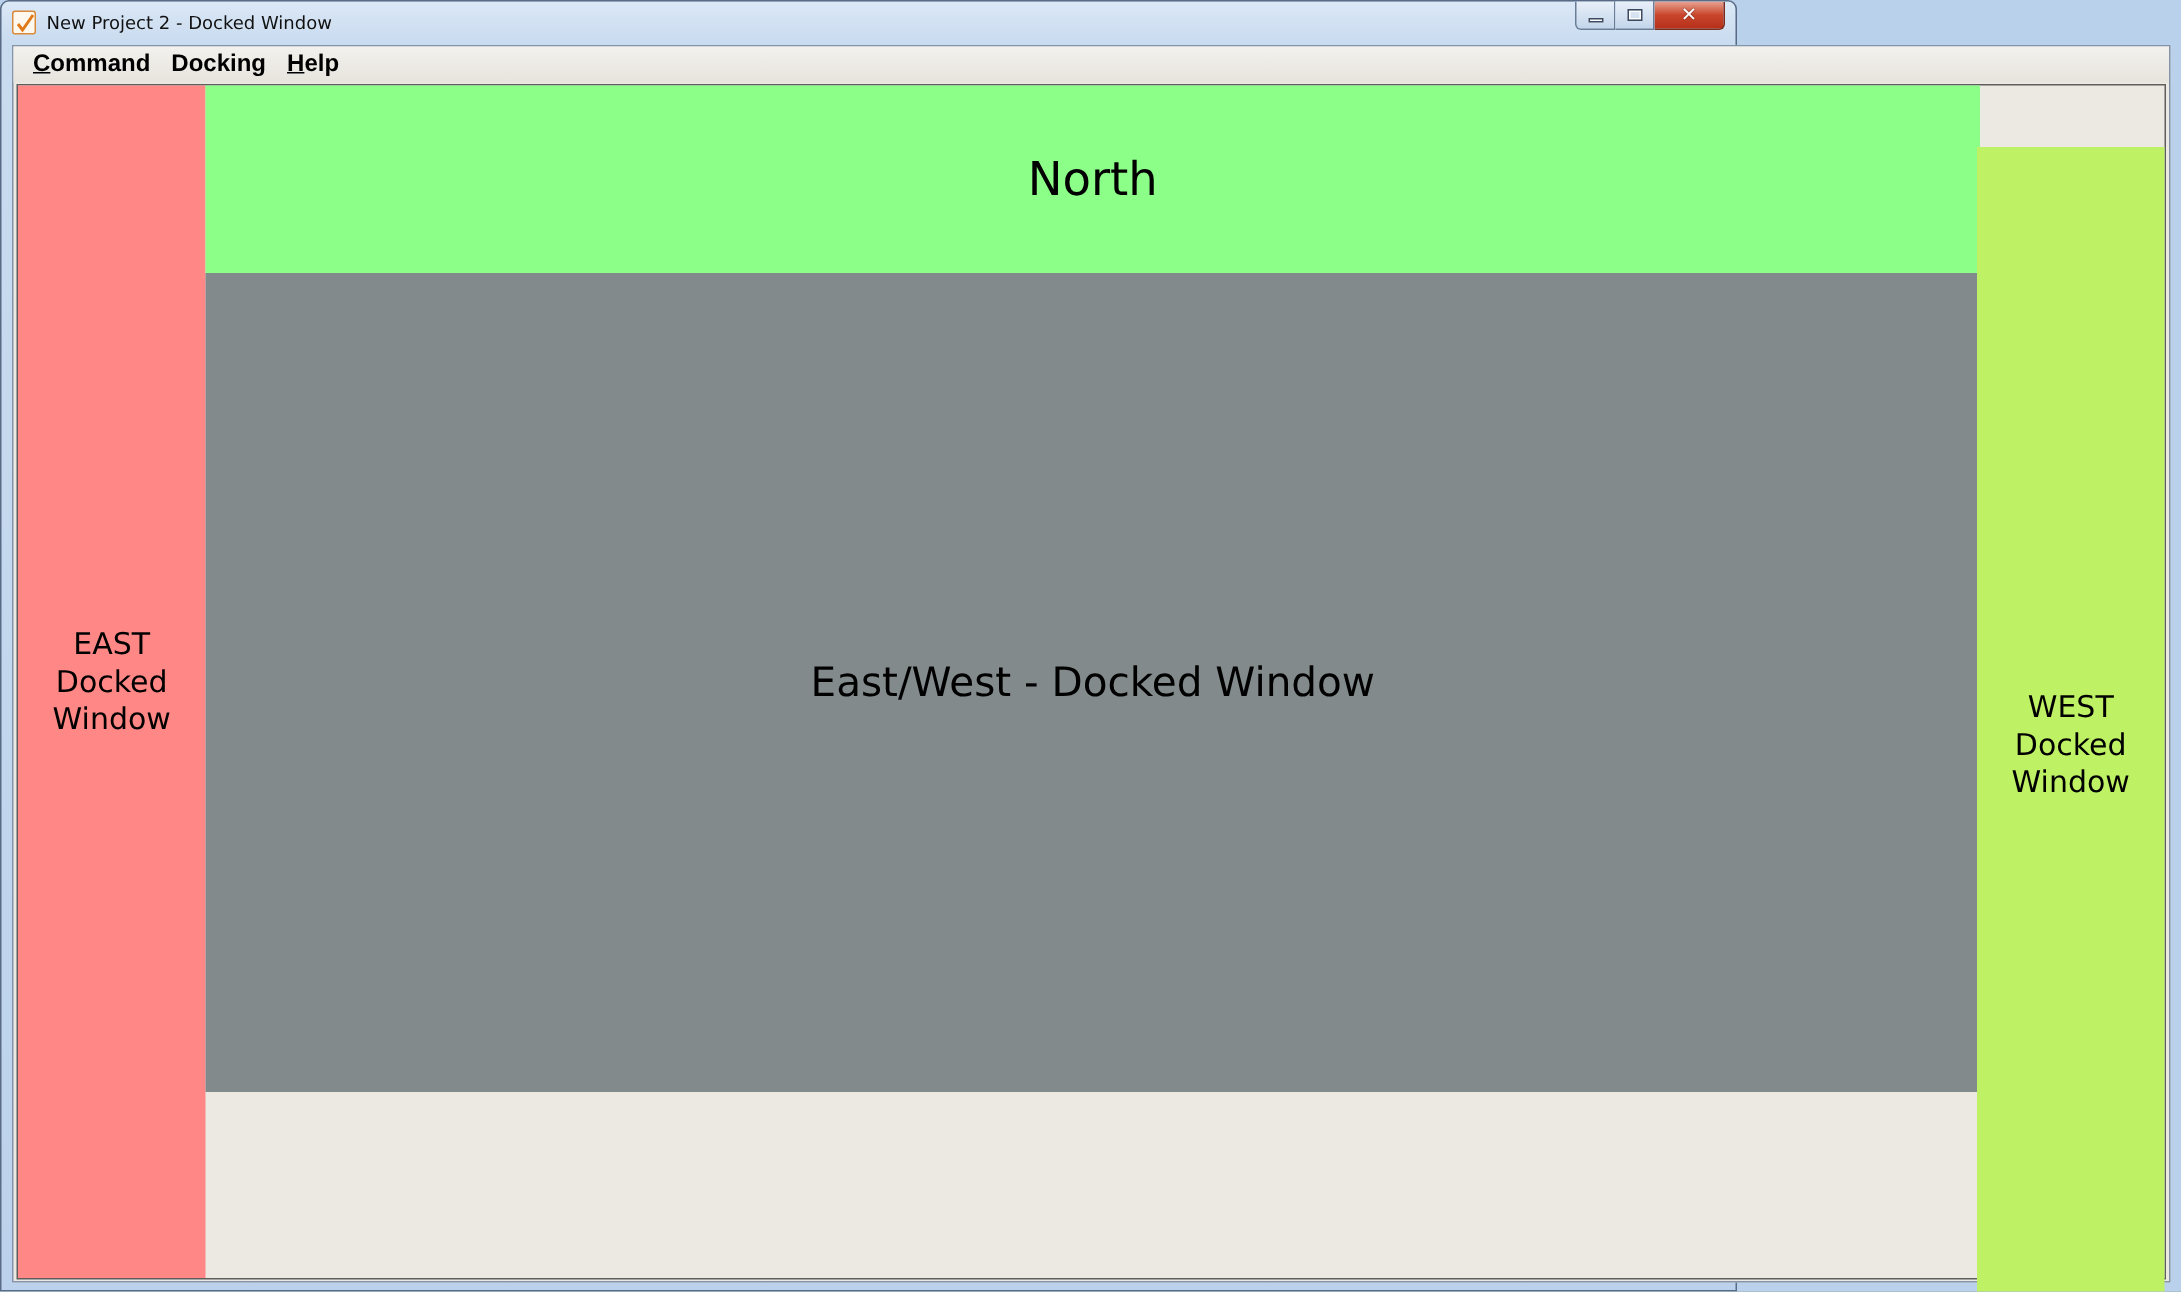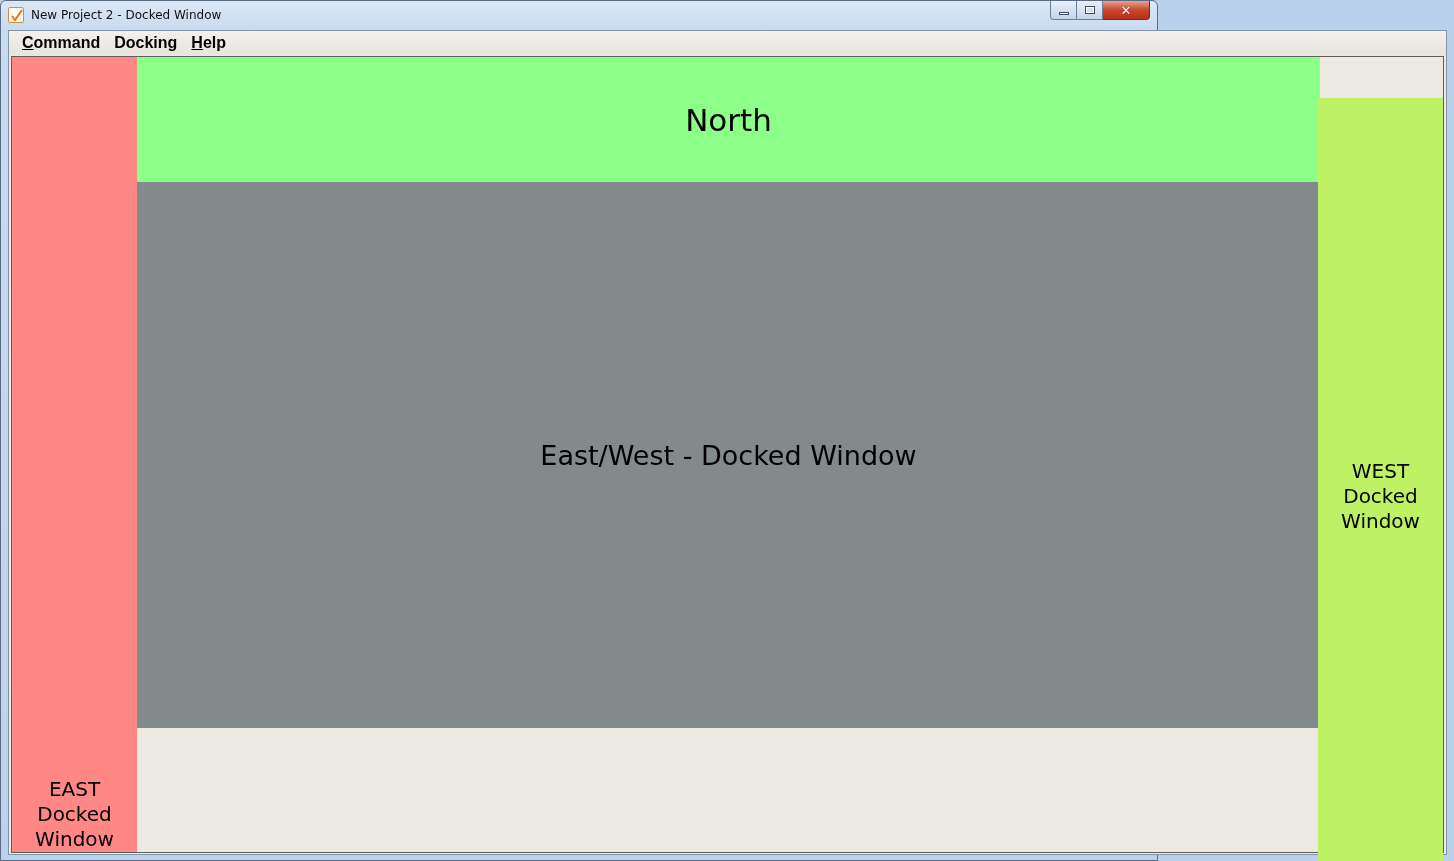"EAST" .east { align-items: flex-end -> none }
